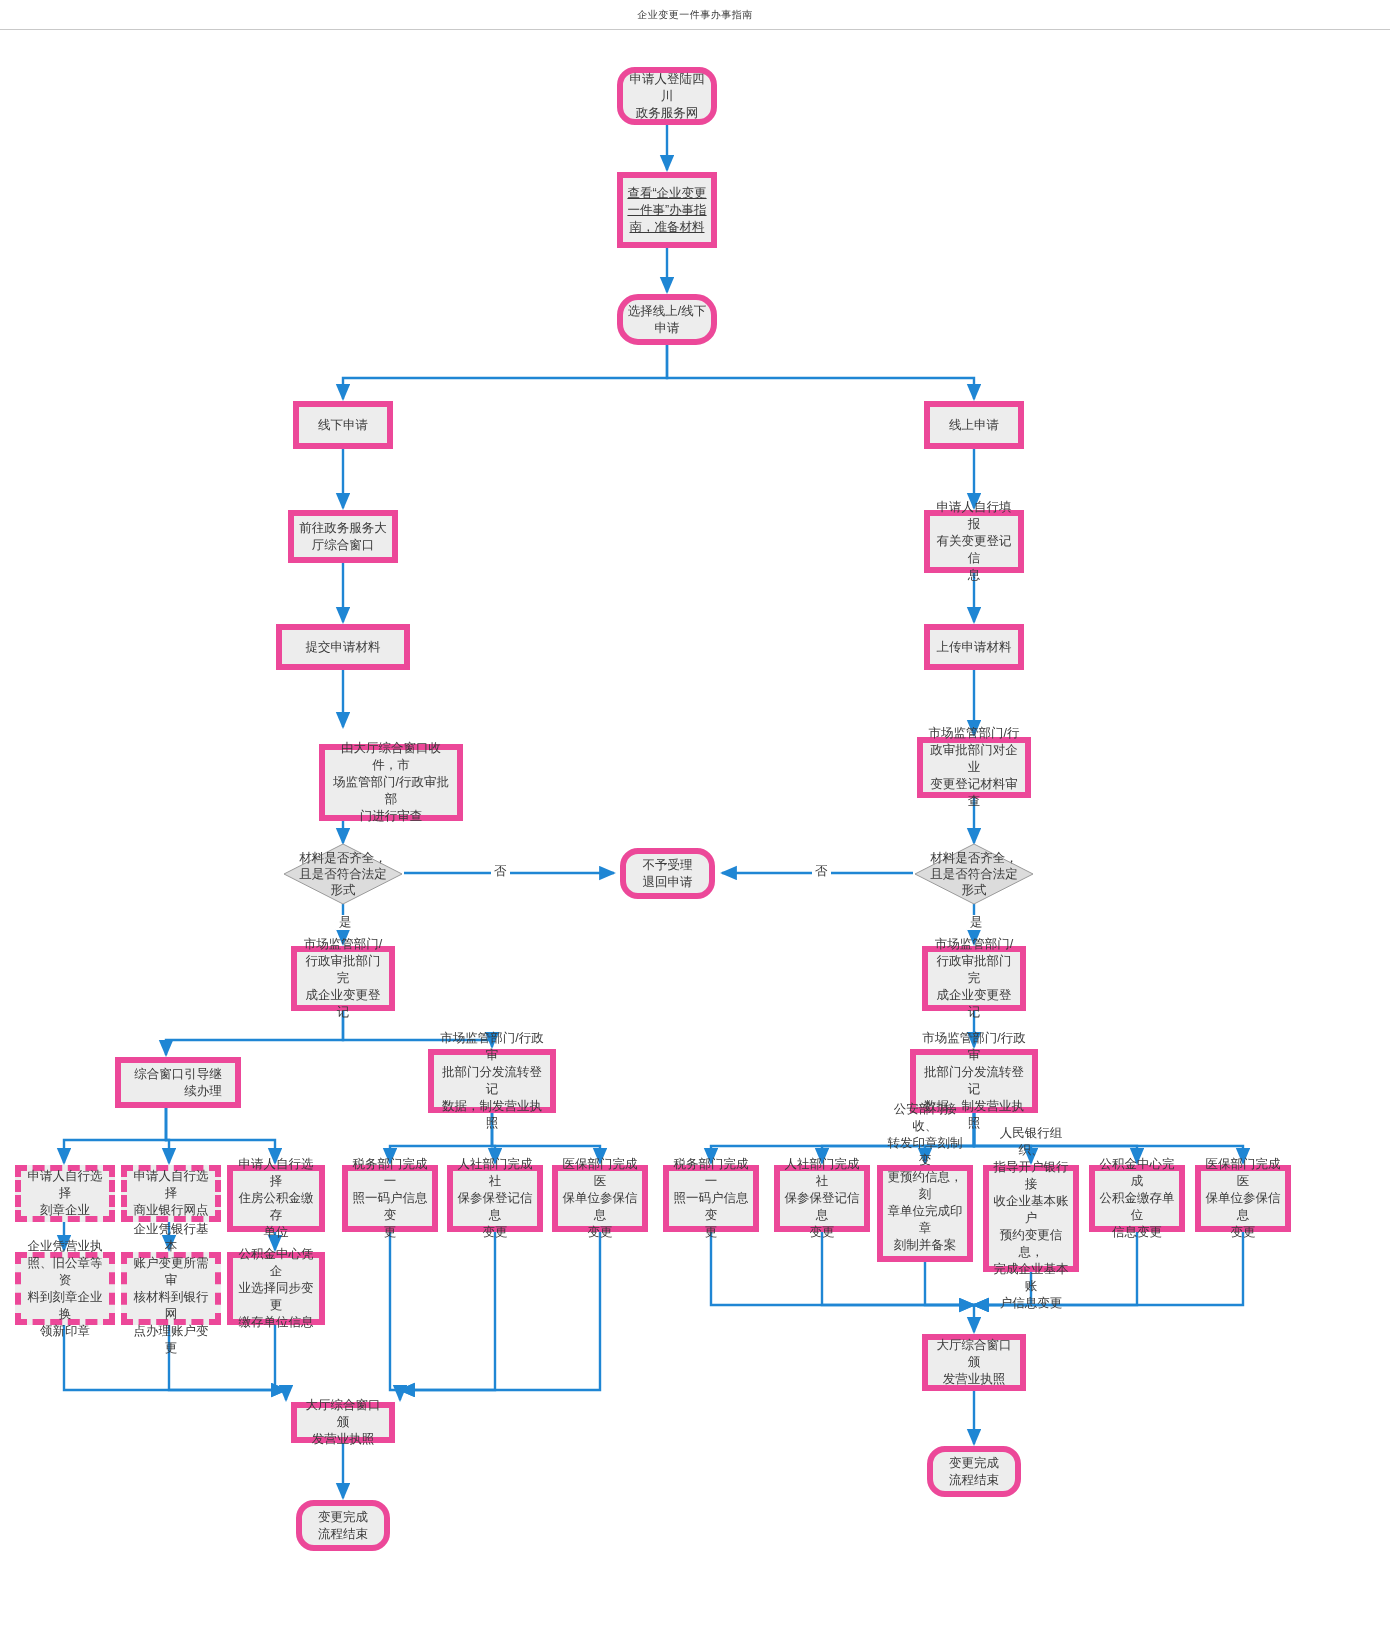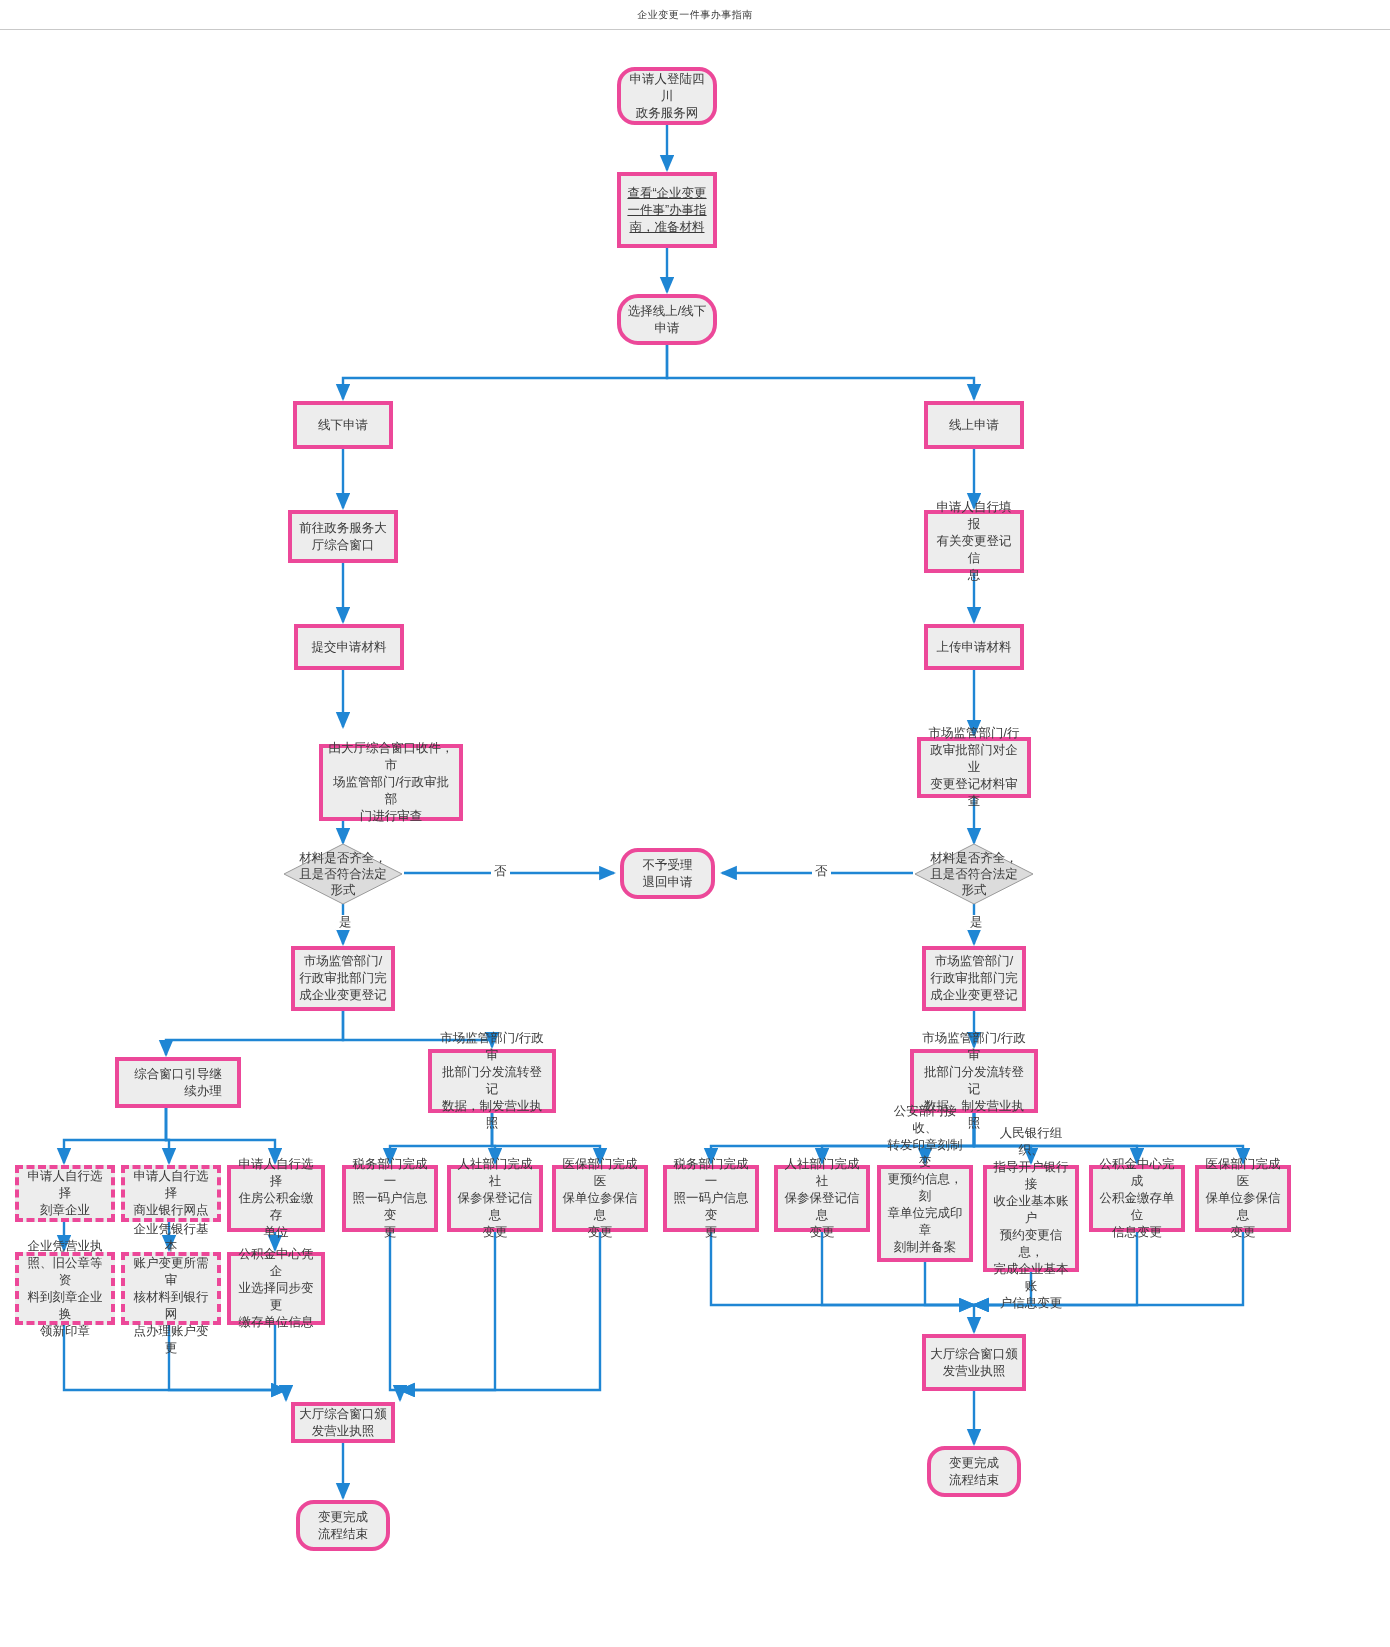"申请人登陆四川" .node { border: 4px solid #ec4899 -> 6px solid #ec4899 }
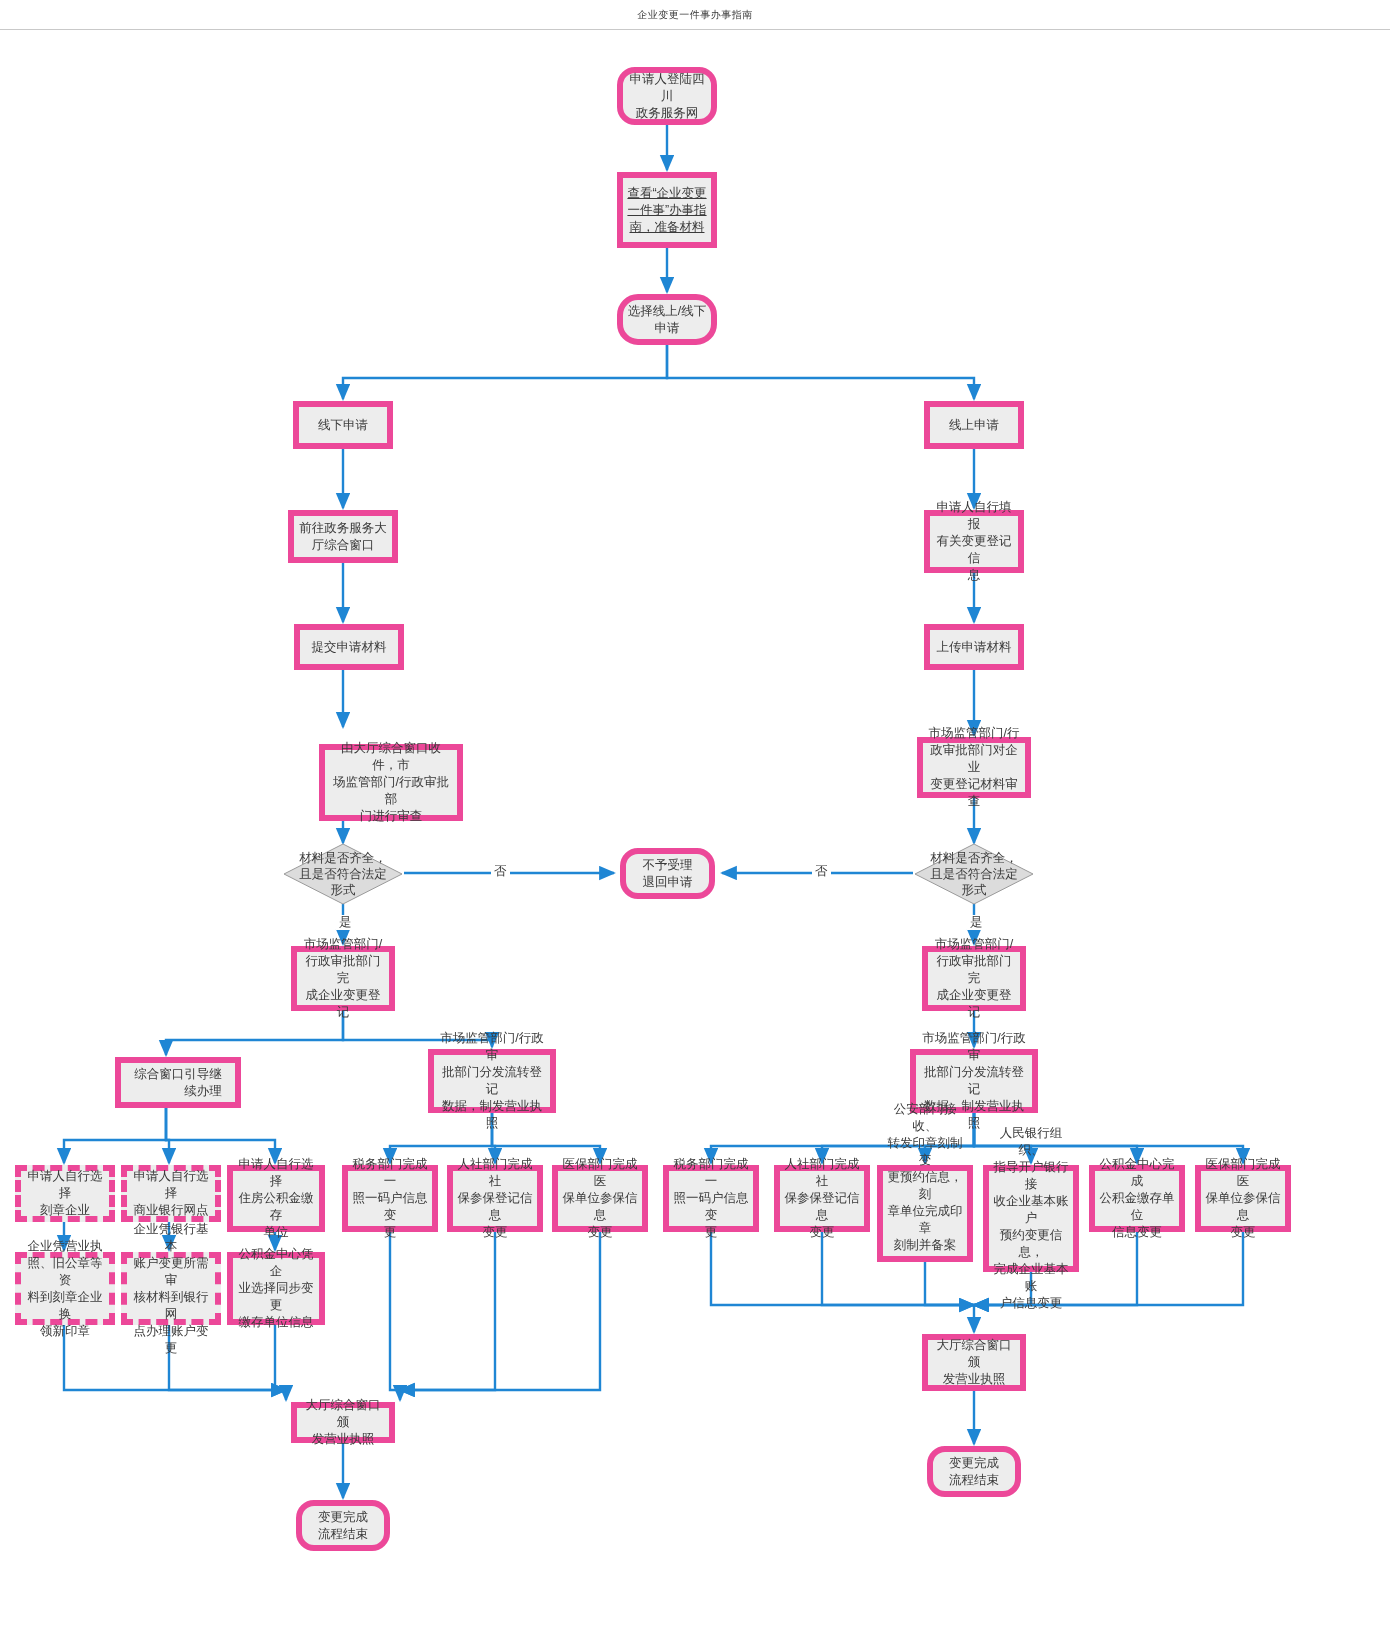"提交申请材料" div.node { left: 294px -> 276px; width: 110px -> 134px }
